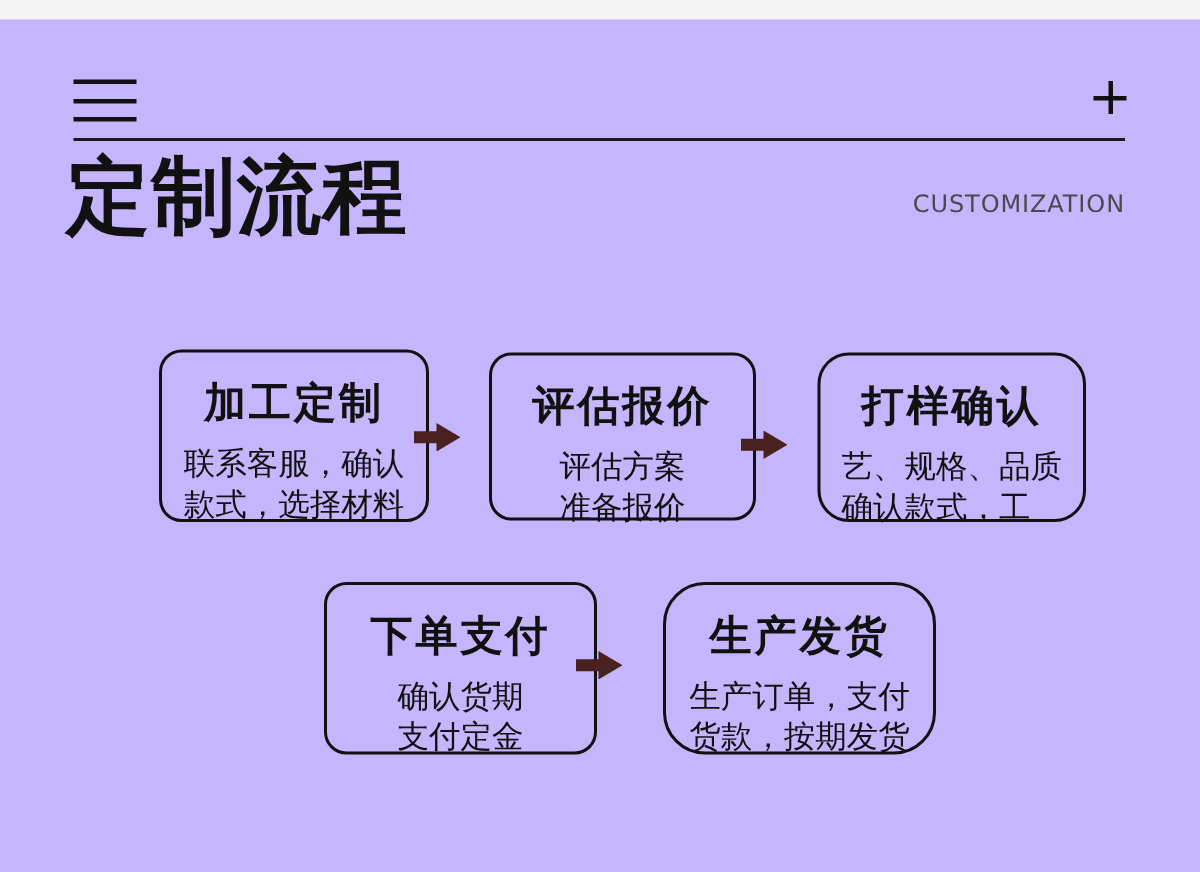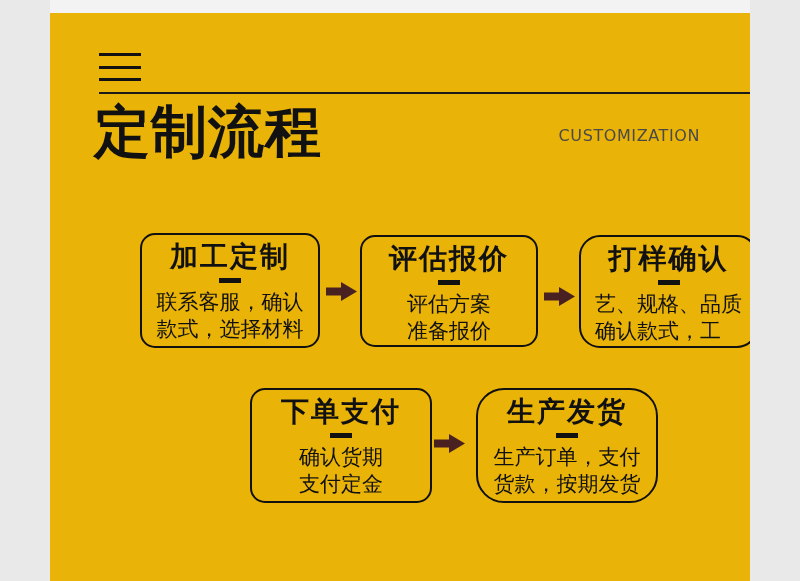"定制流程" .canvas { background: #eab308 -> #c4b5fd; width: 700px -> 800px }
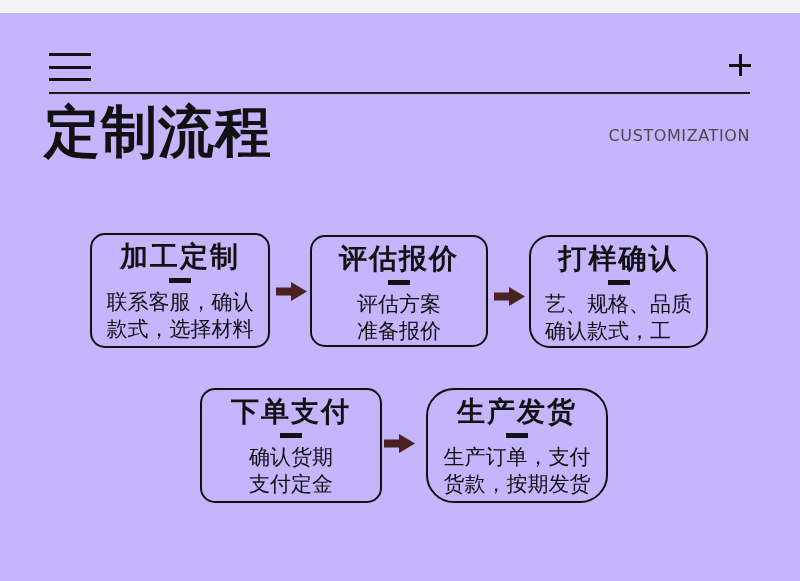"加工定制" .step { margin-left: none -> 16px; padding-top: 4px -> 16px }
